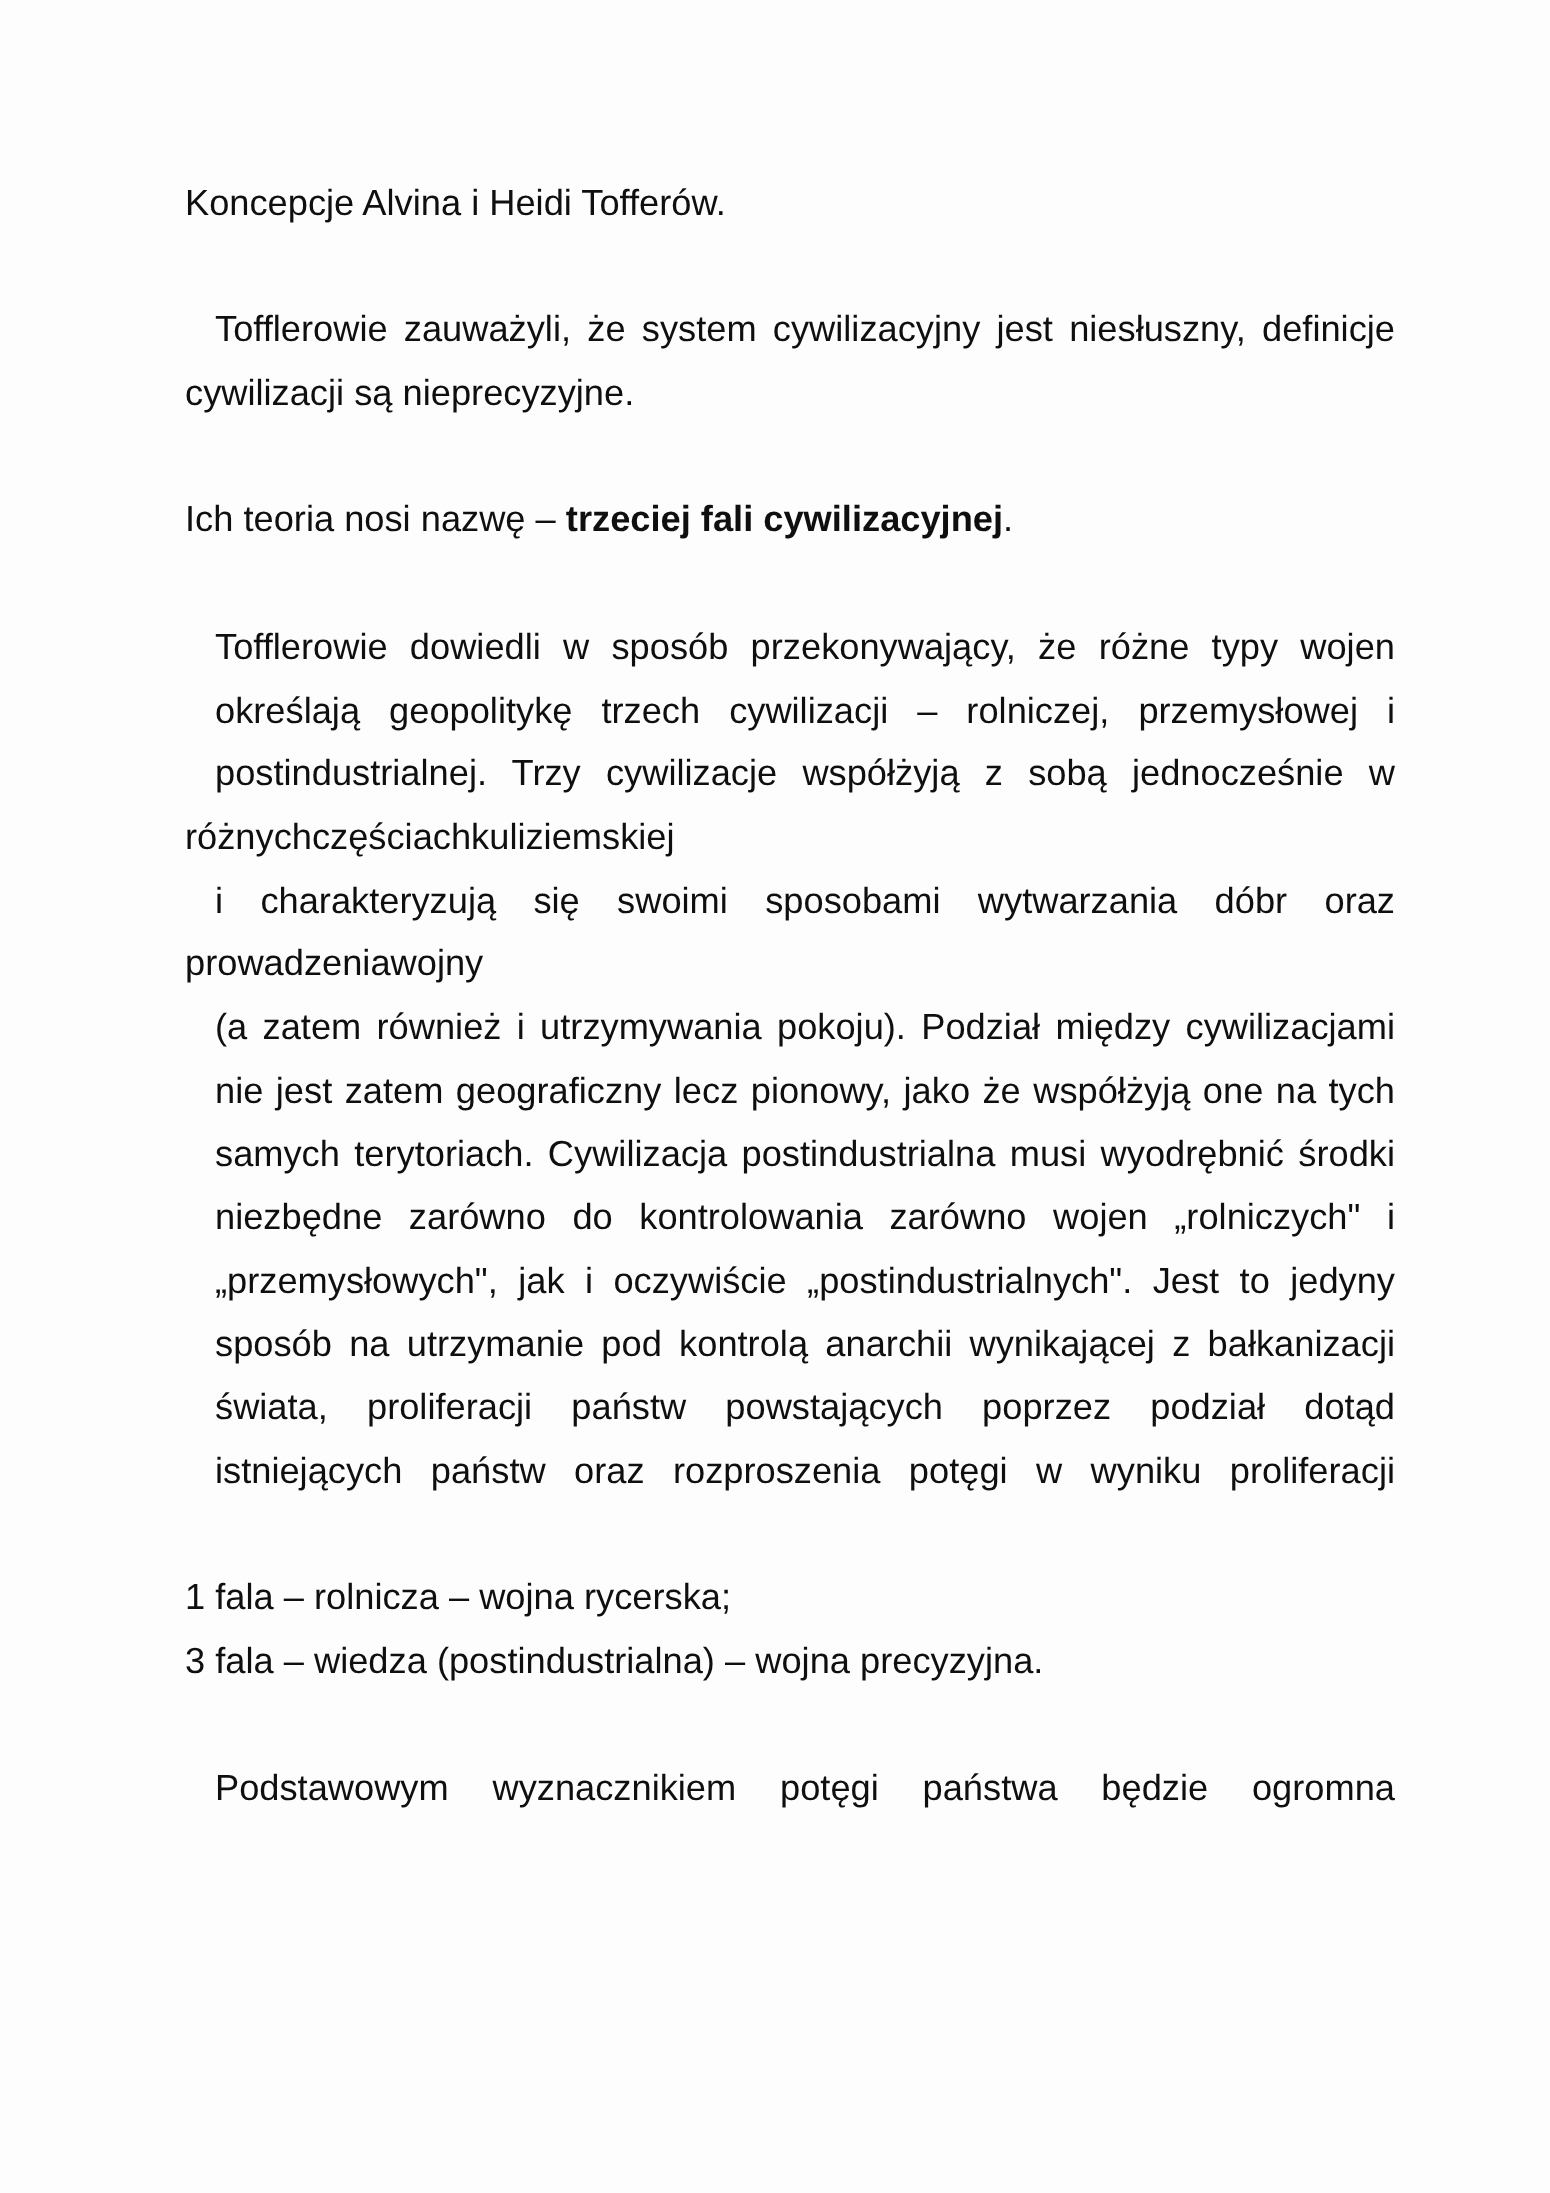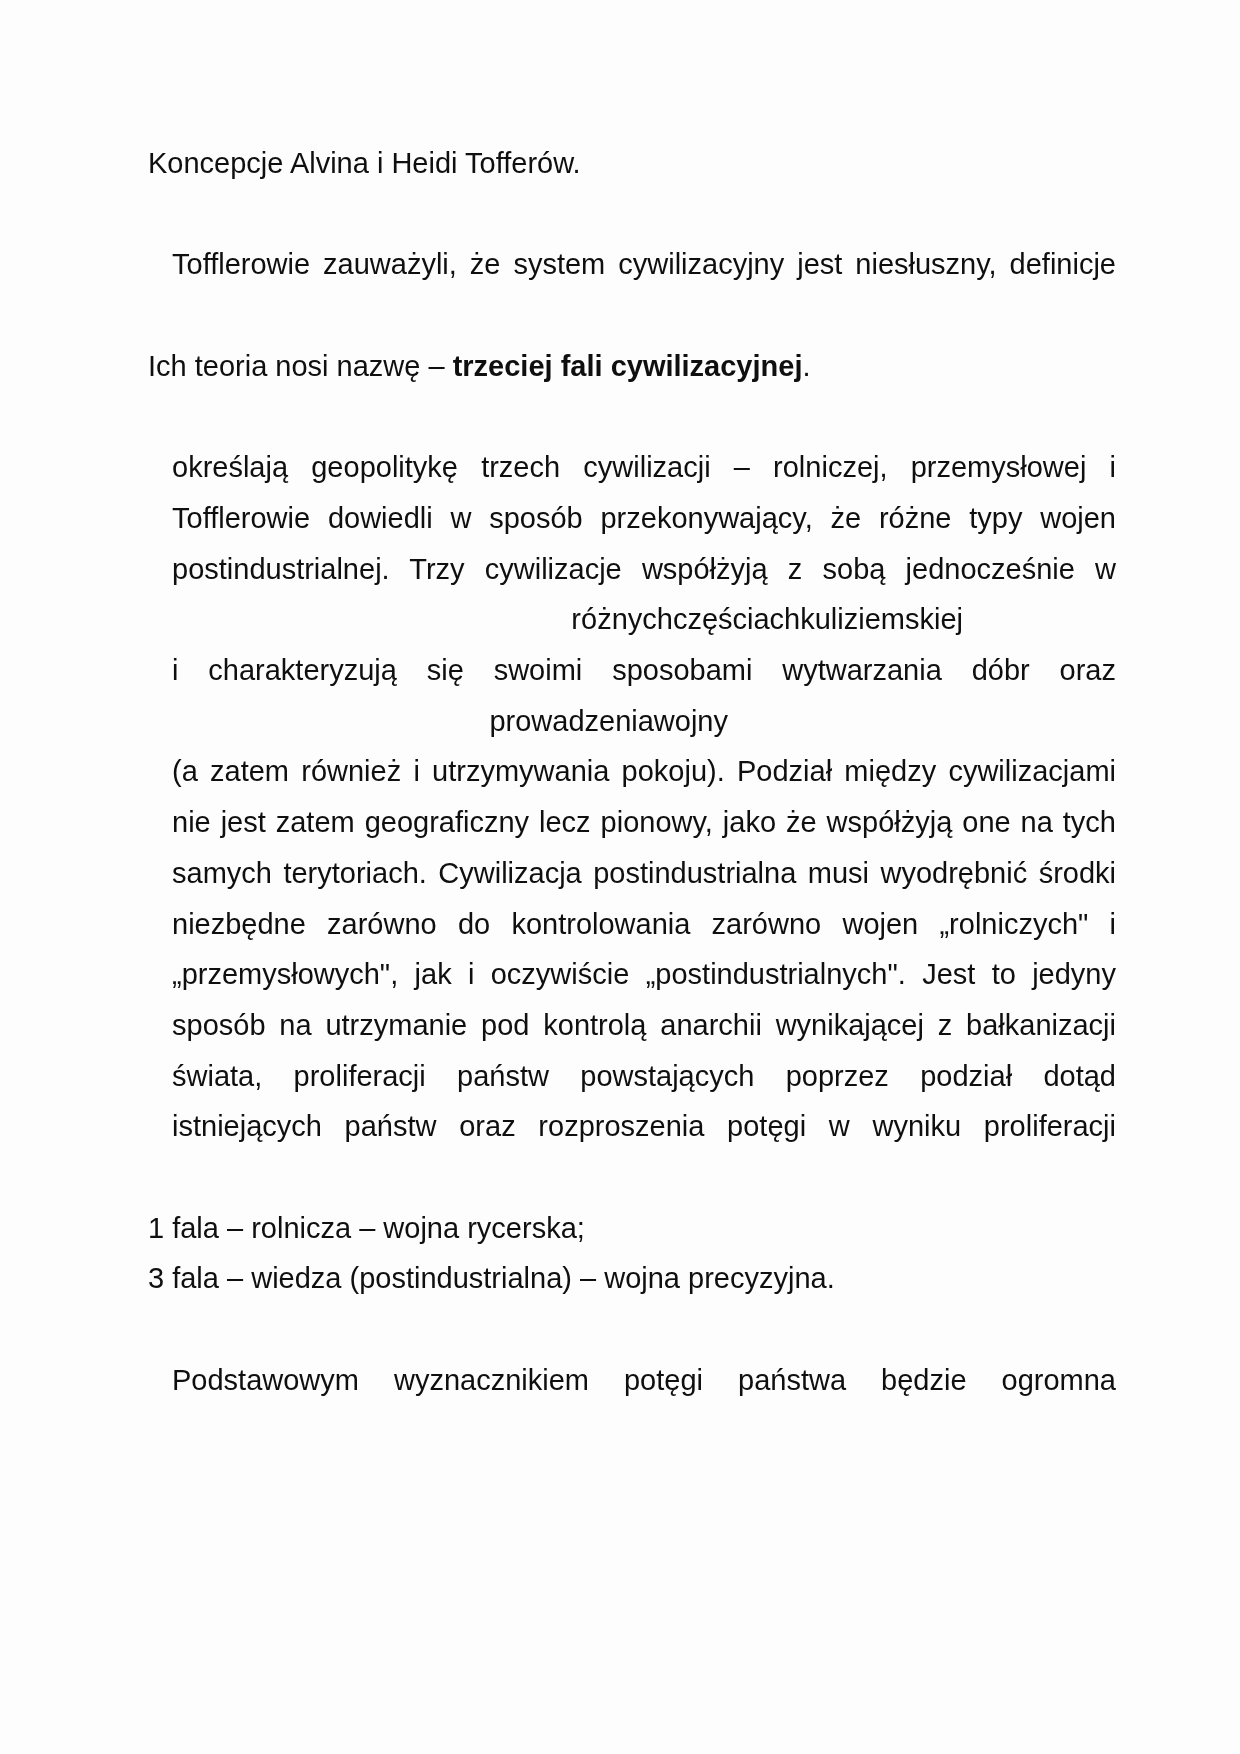"cywilizacji są nieprecyzyjne." div.line { html: none -> <div>cywilizacji są nieprecyzyjne.</div> }
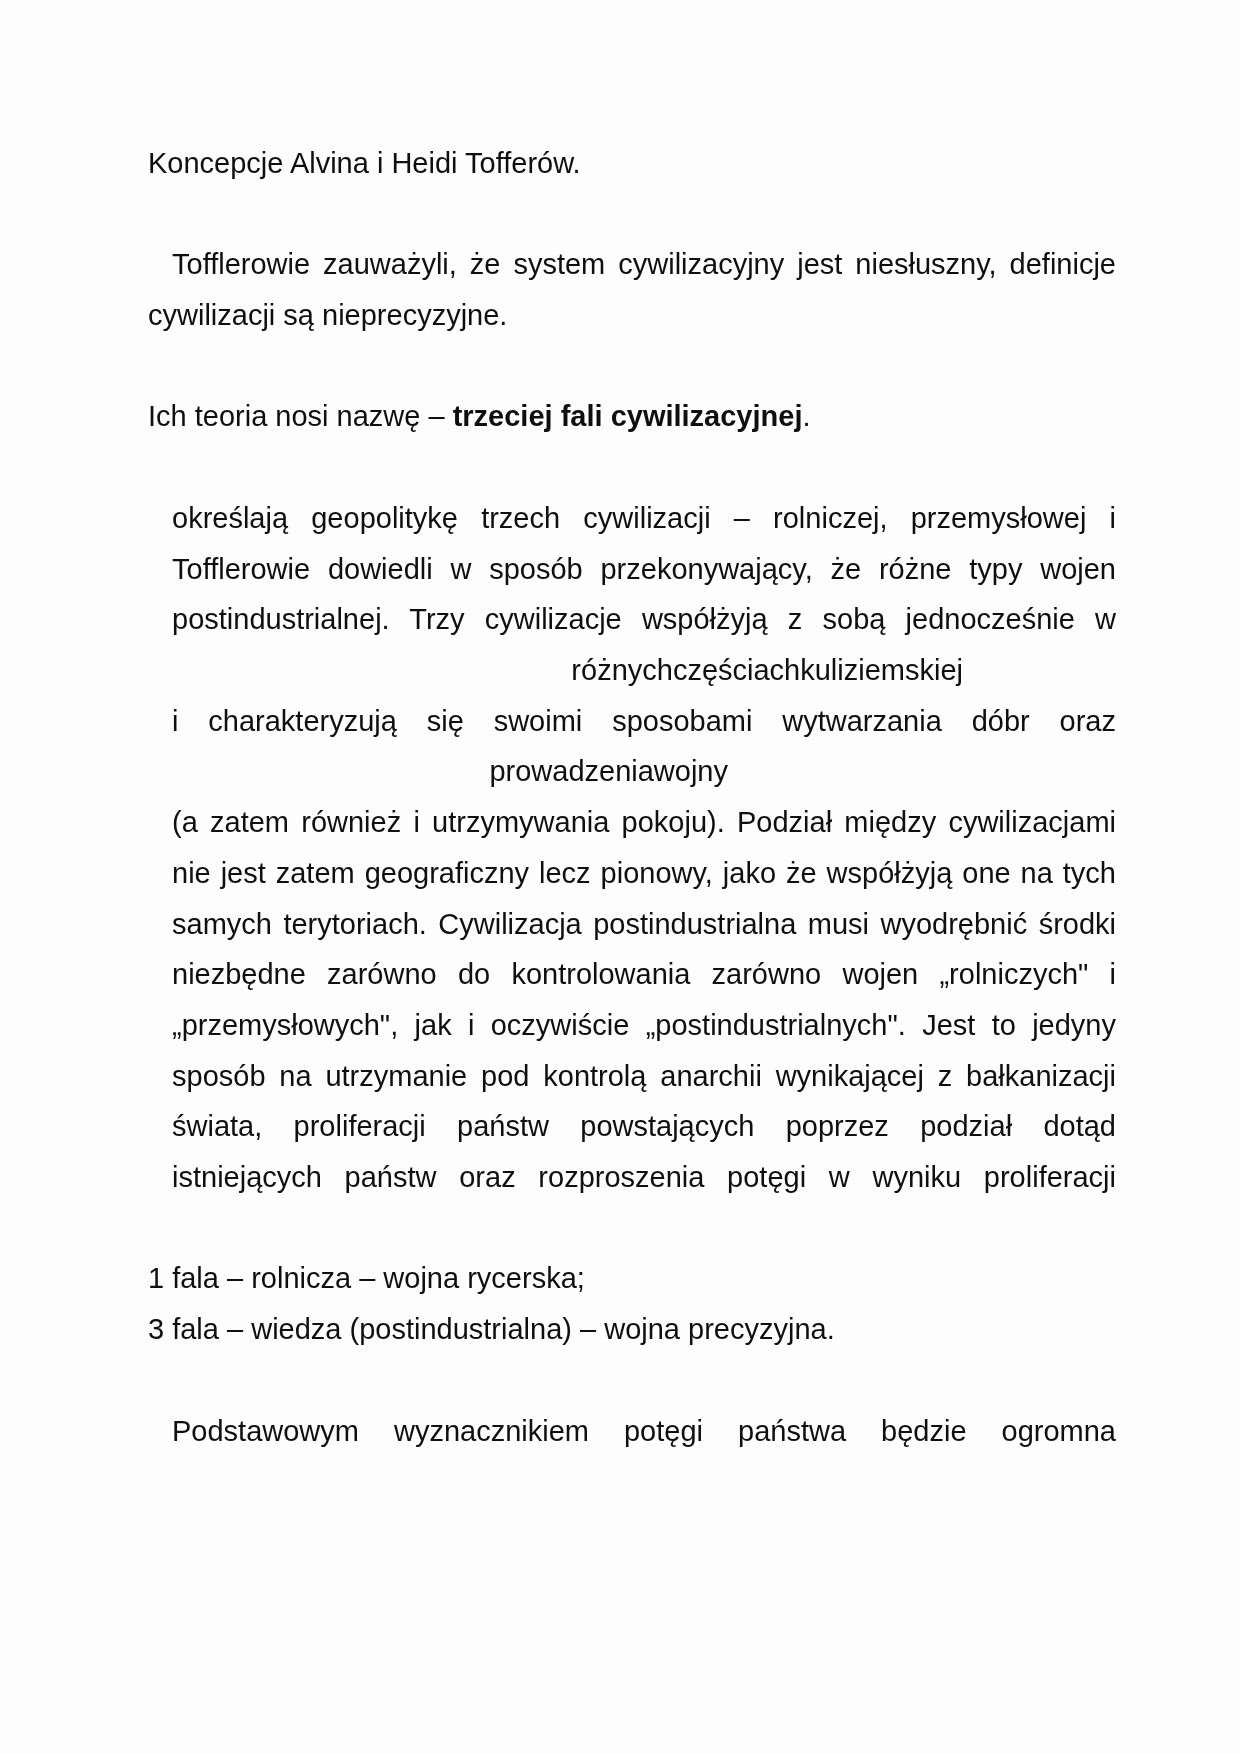"określają geopolitykę trzech cywilizacji" div.line { order: before "Tofflerowie dowiedli w sposób" -> after "Tofflerowie dowiedli w sposób" }
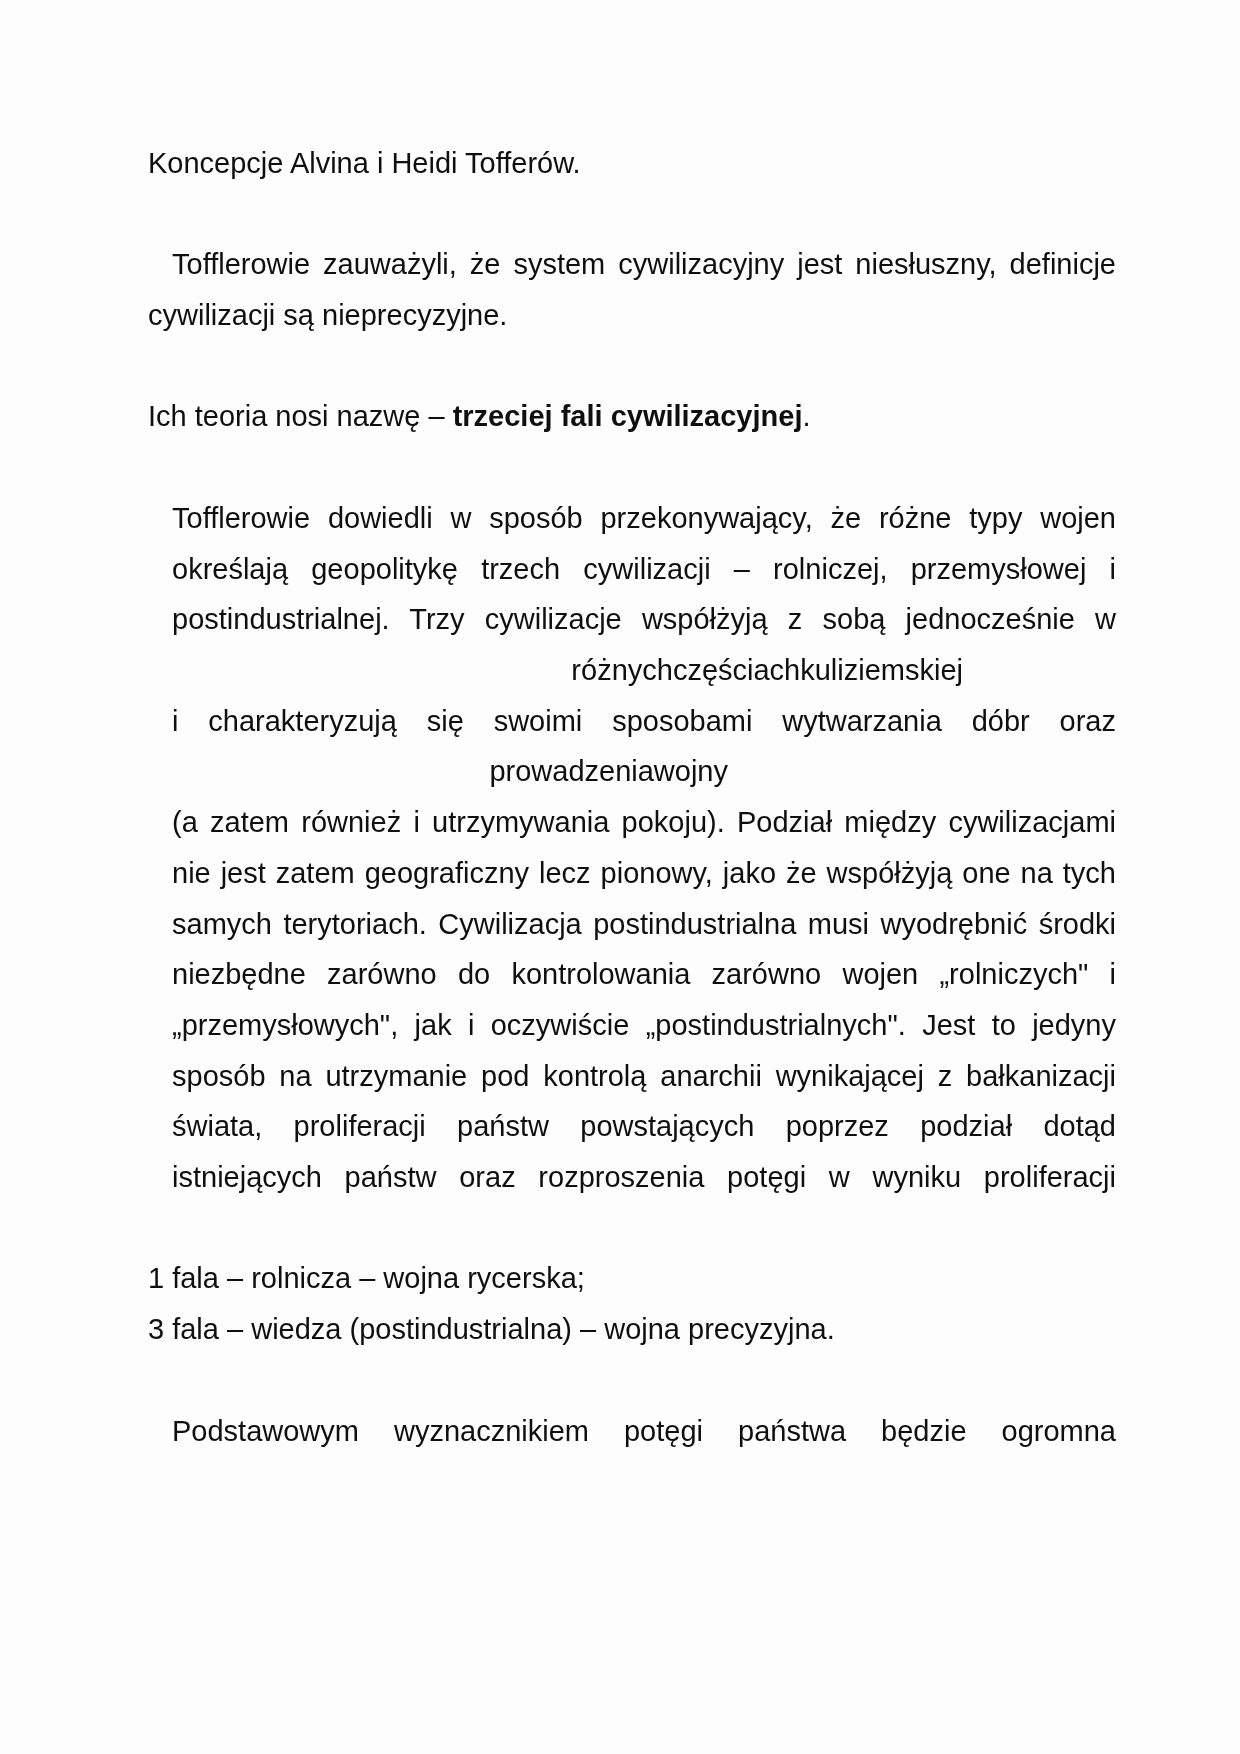"różnych" .line.spread-wide, .line.spread-narrow { justify-content: flex-end -> flex-start }
